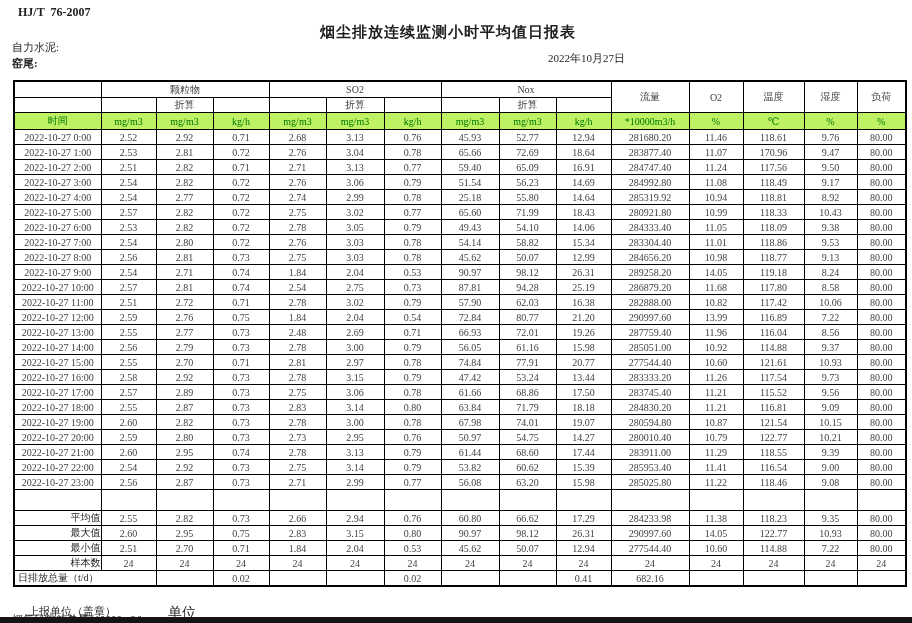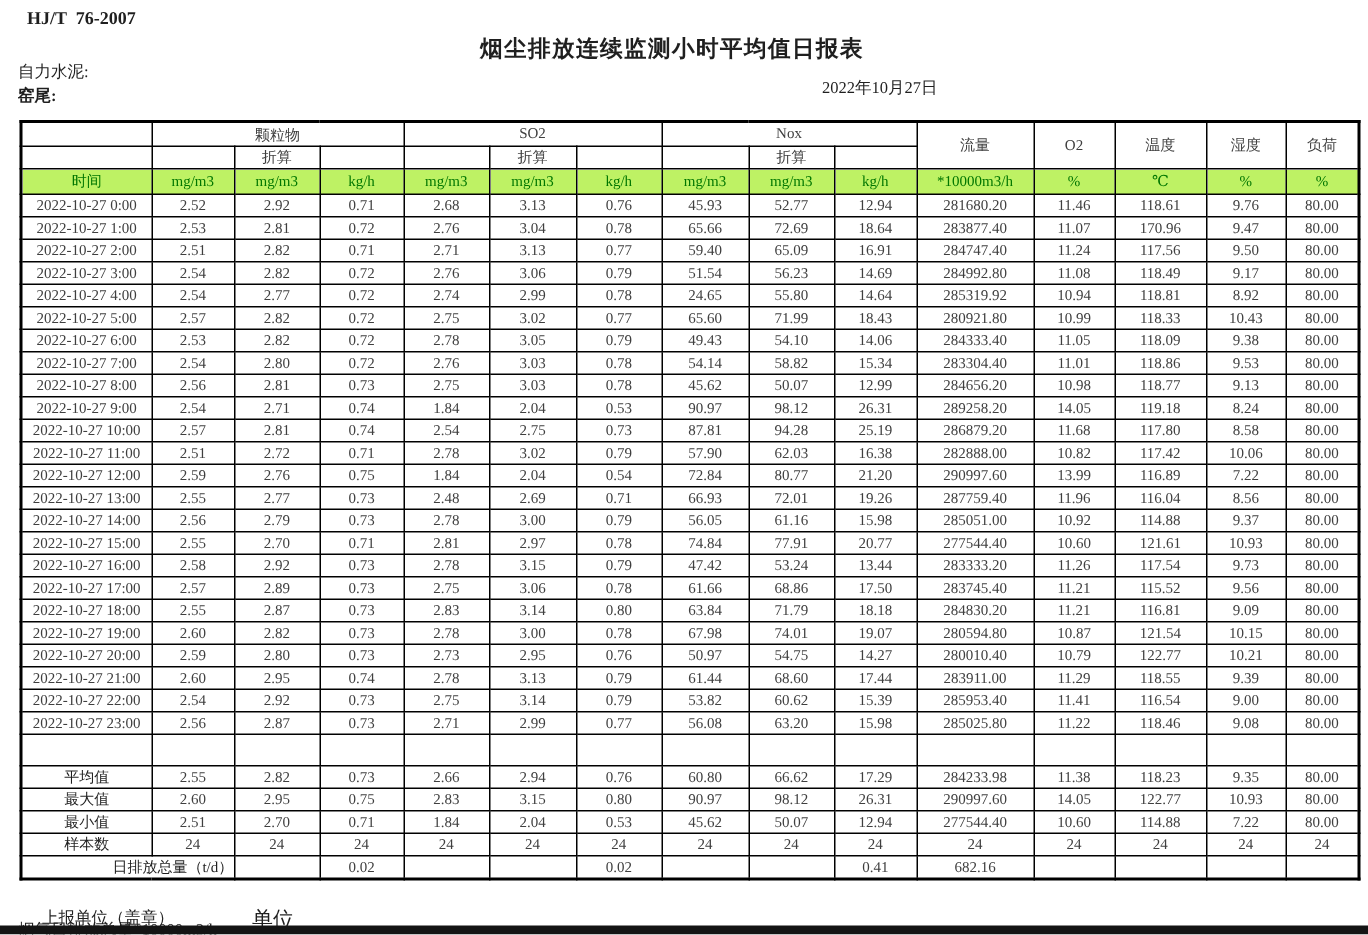"24.65" td { text: 24.65 -> 25.18 }
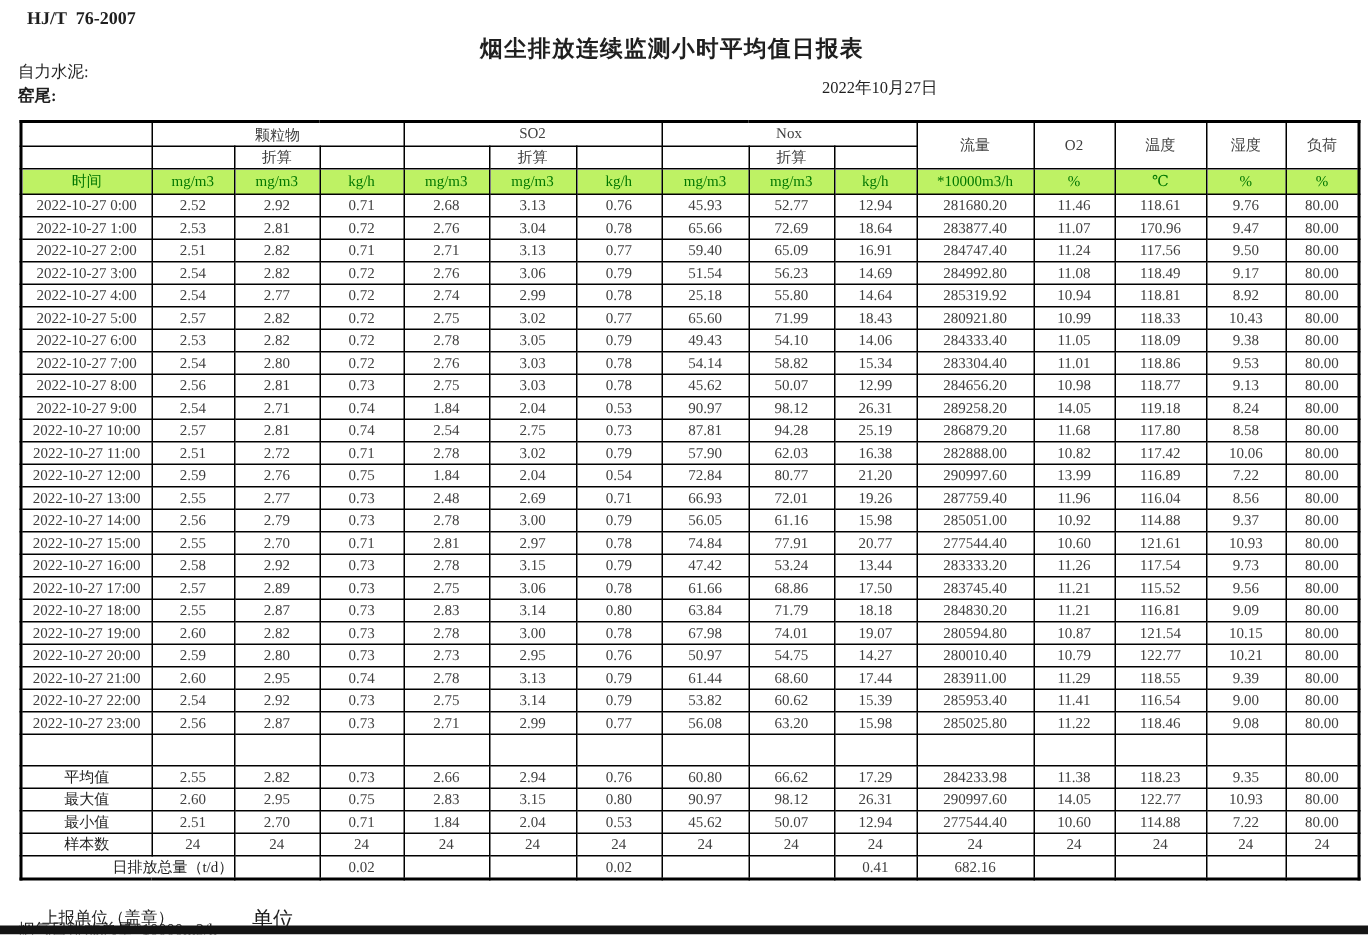"平均值" #tbody-summary td.summary-label { text-align: none -> right }
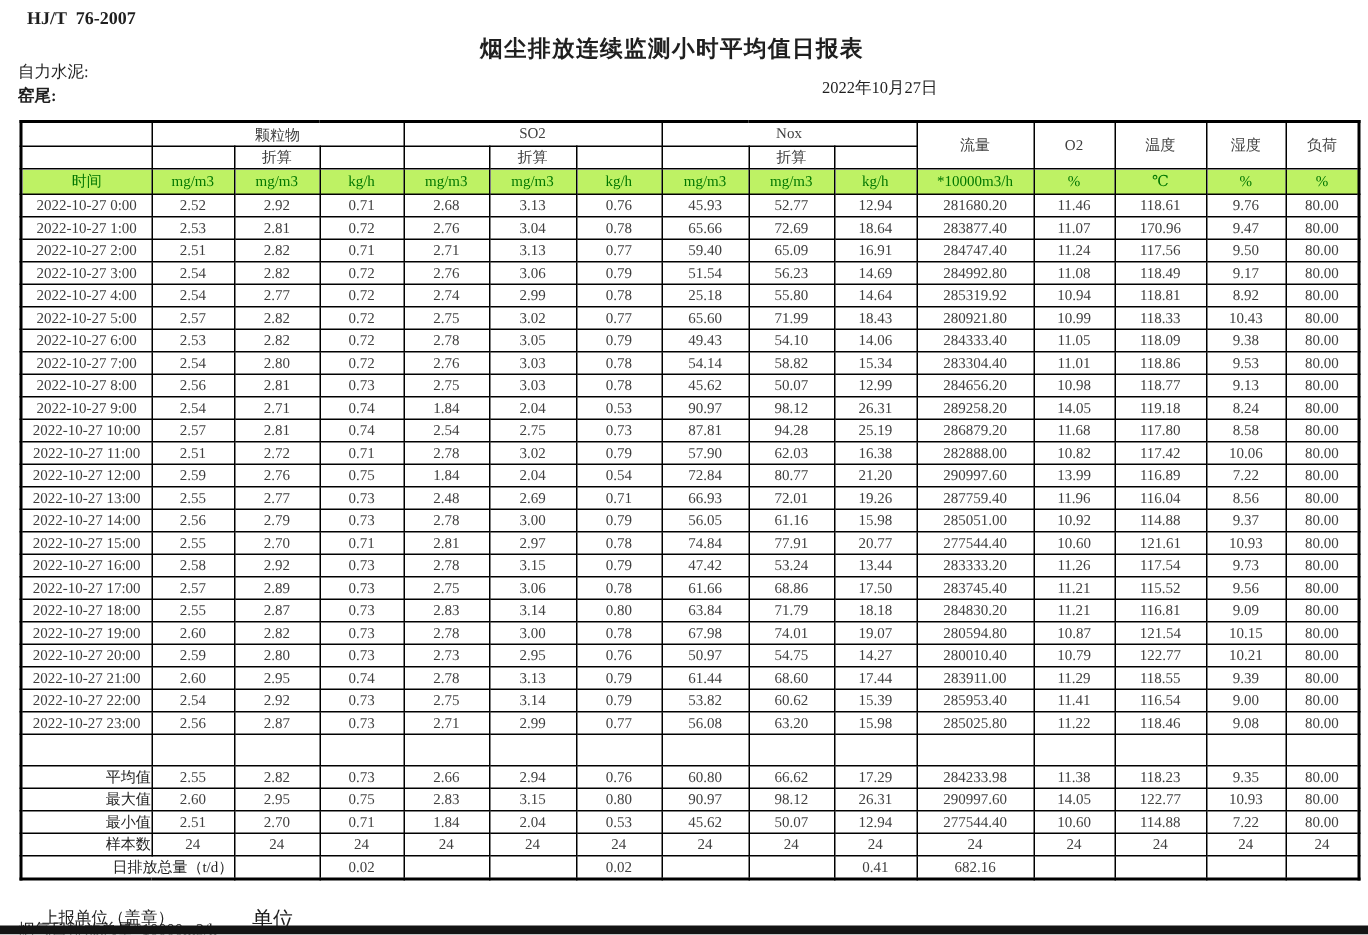"日排放总量（t/d）" tfoot td.total-label { text-align: right -> left }
